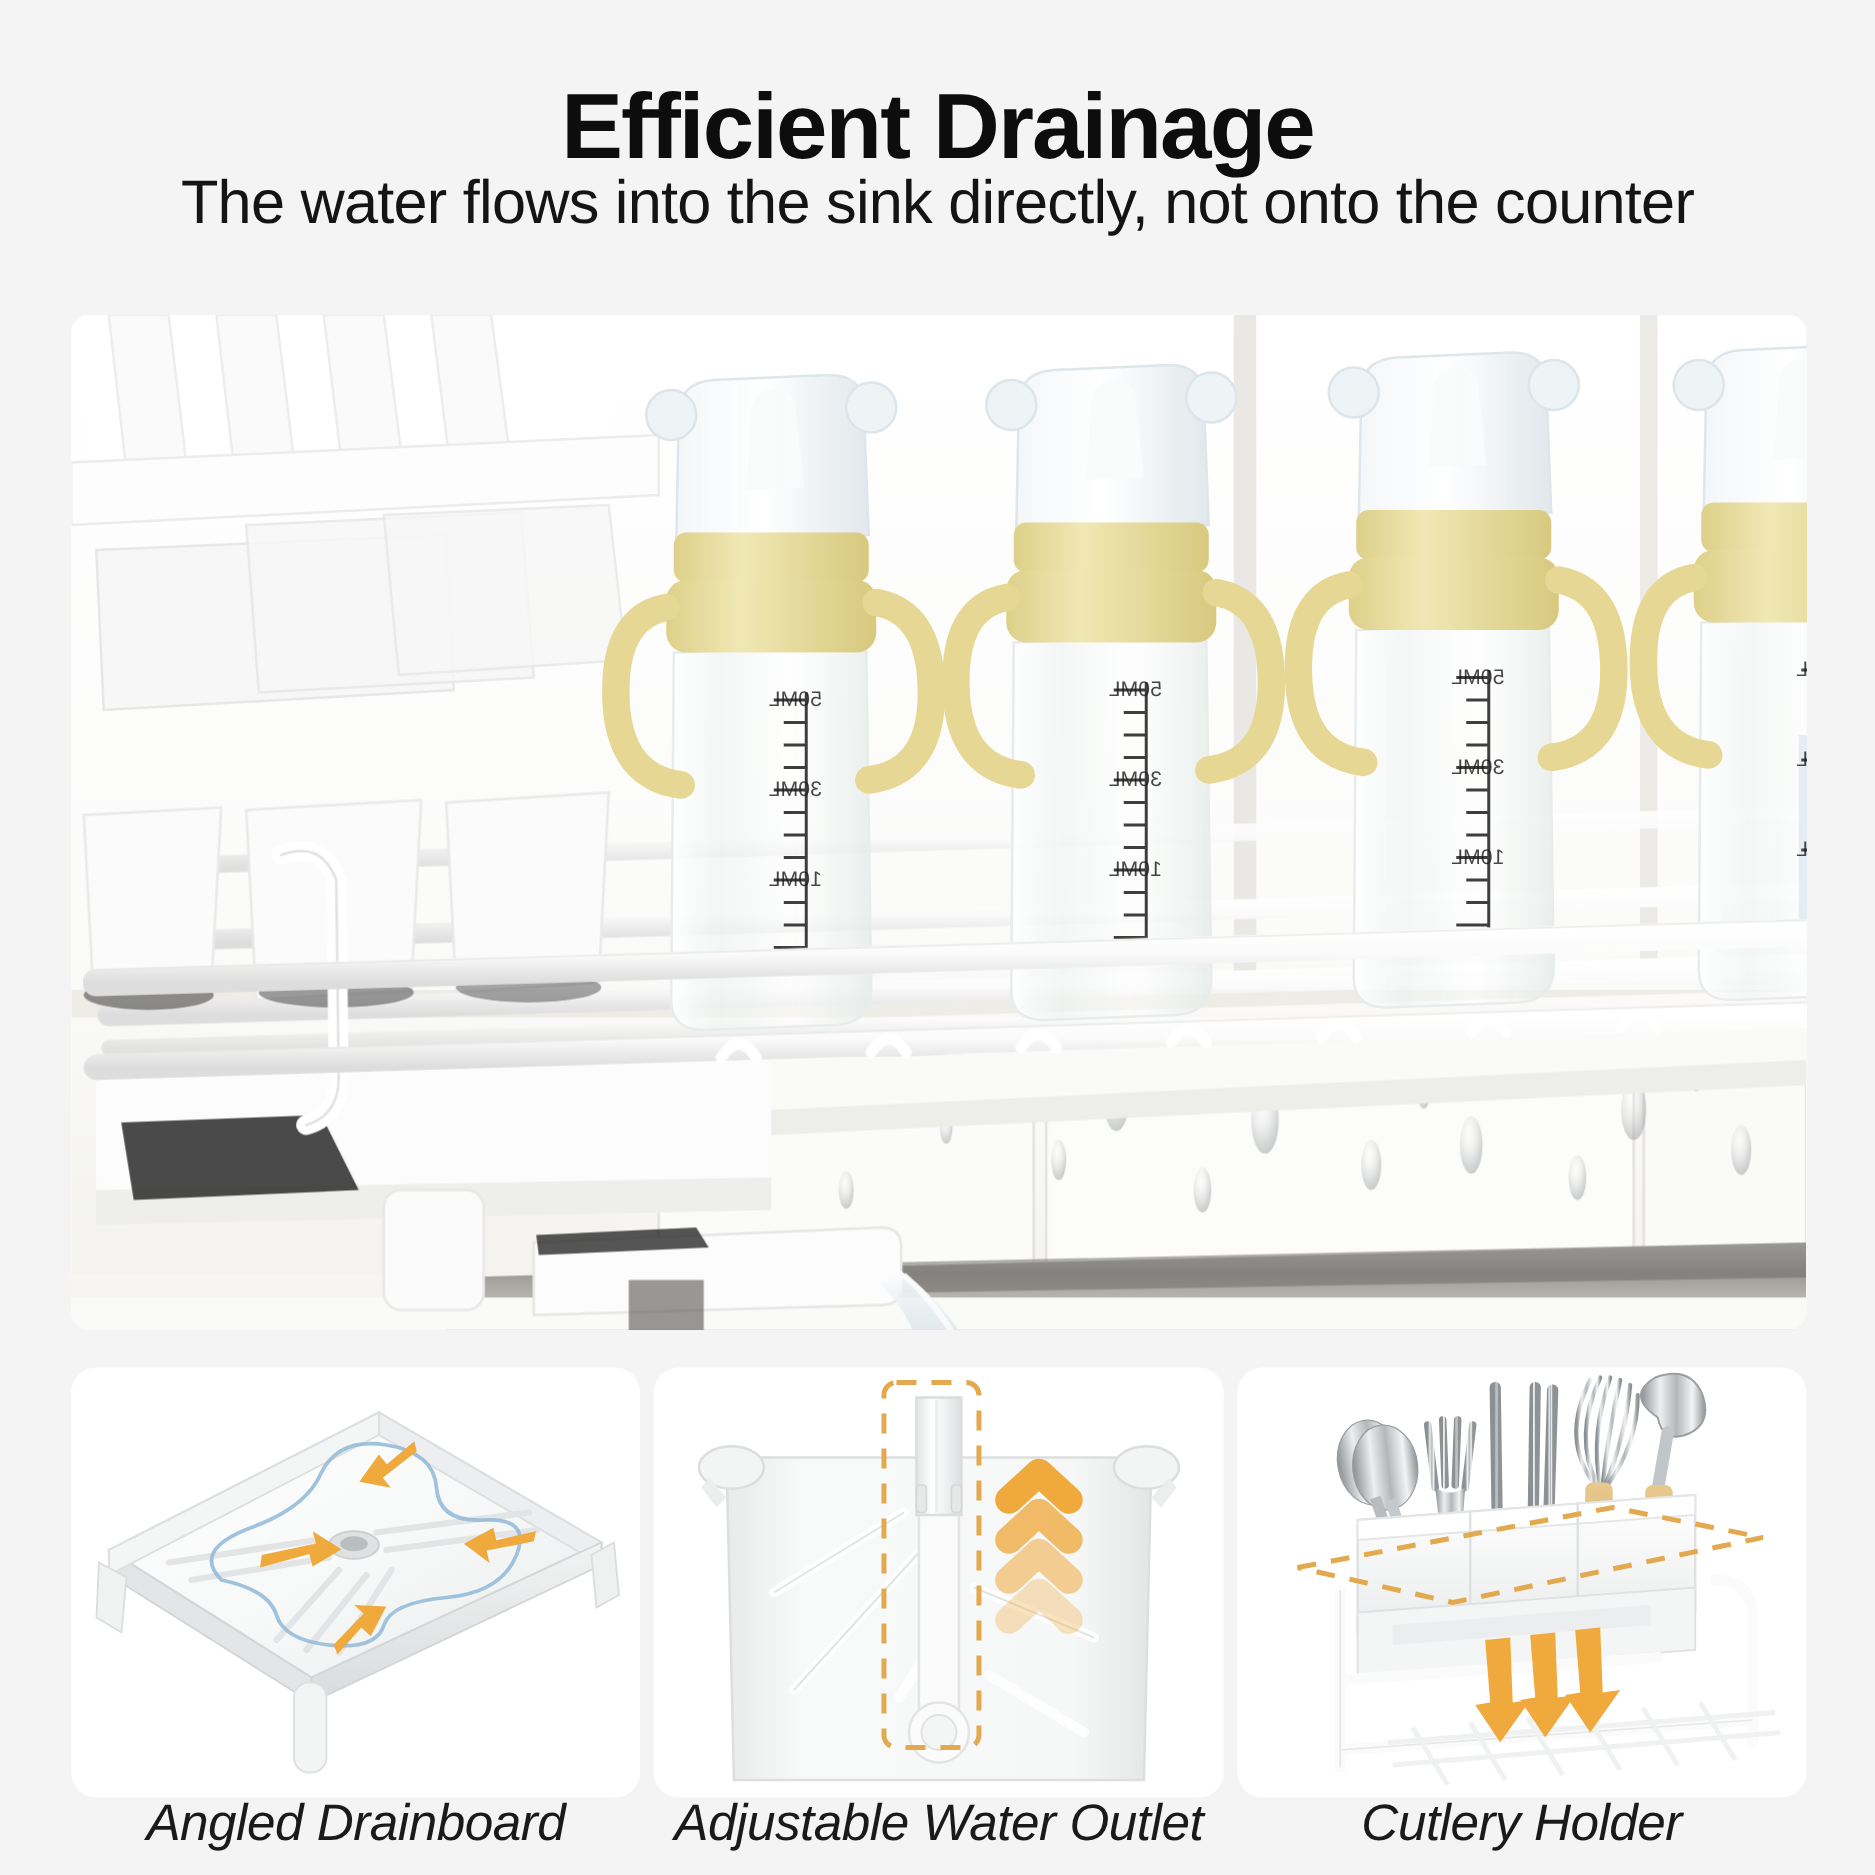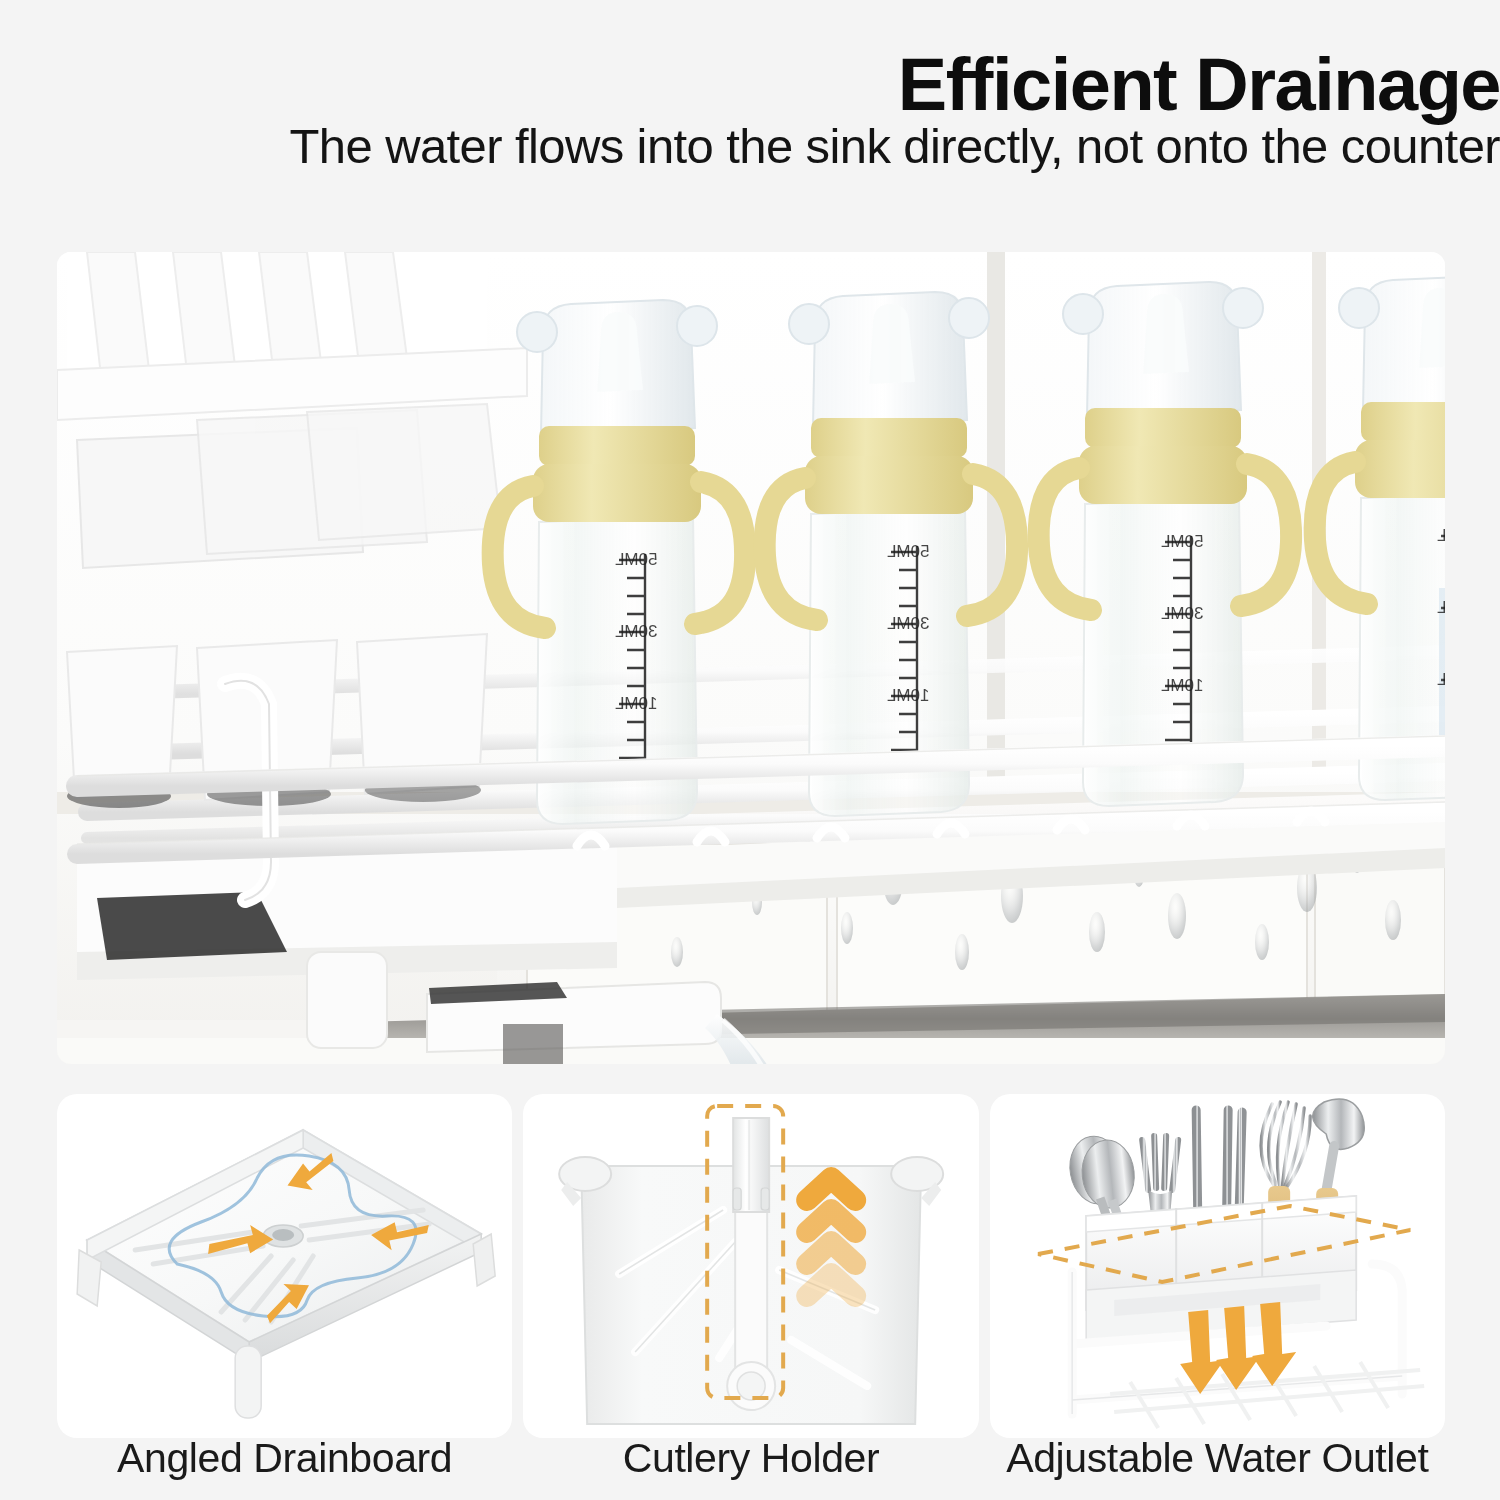"Efficient Drainage" .header { padding-top: 48px -> 64px; text-align: right -> center }
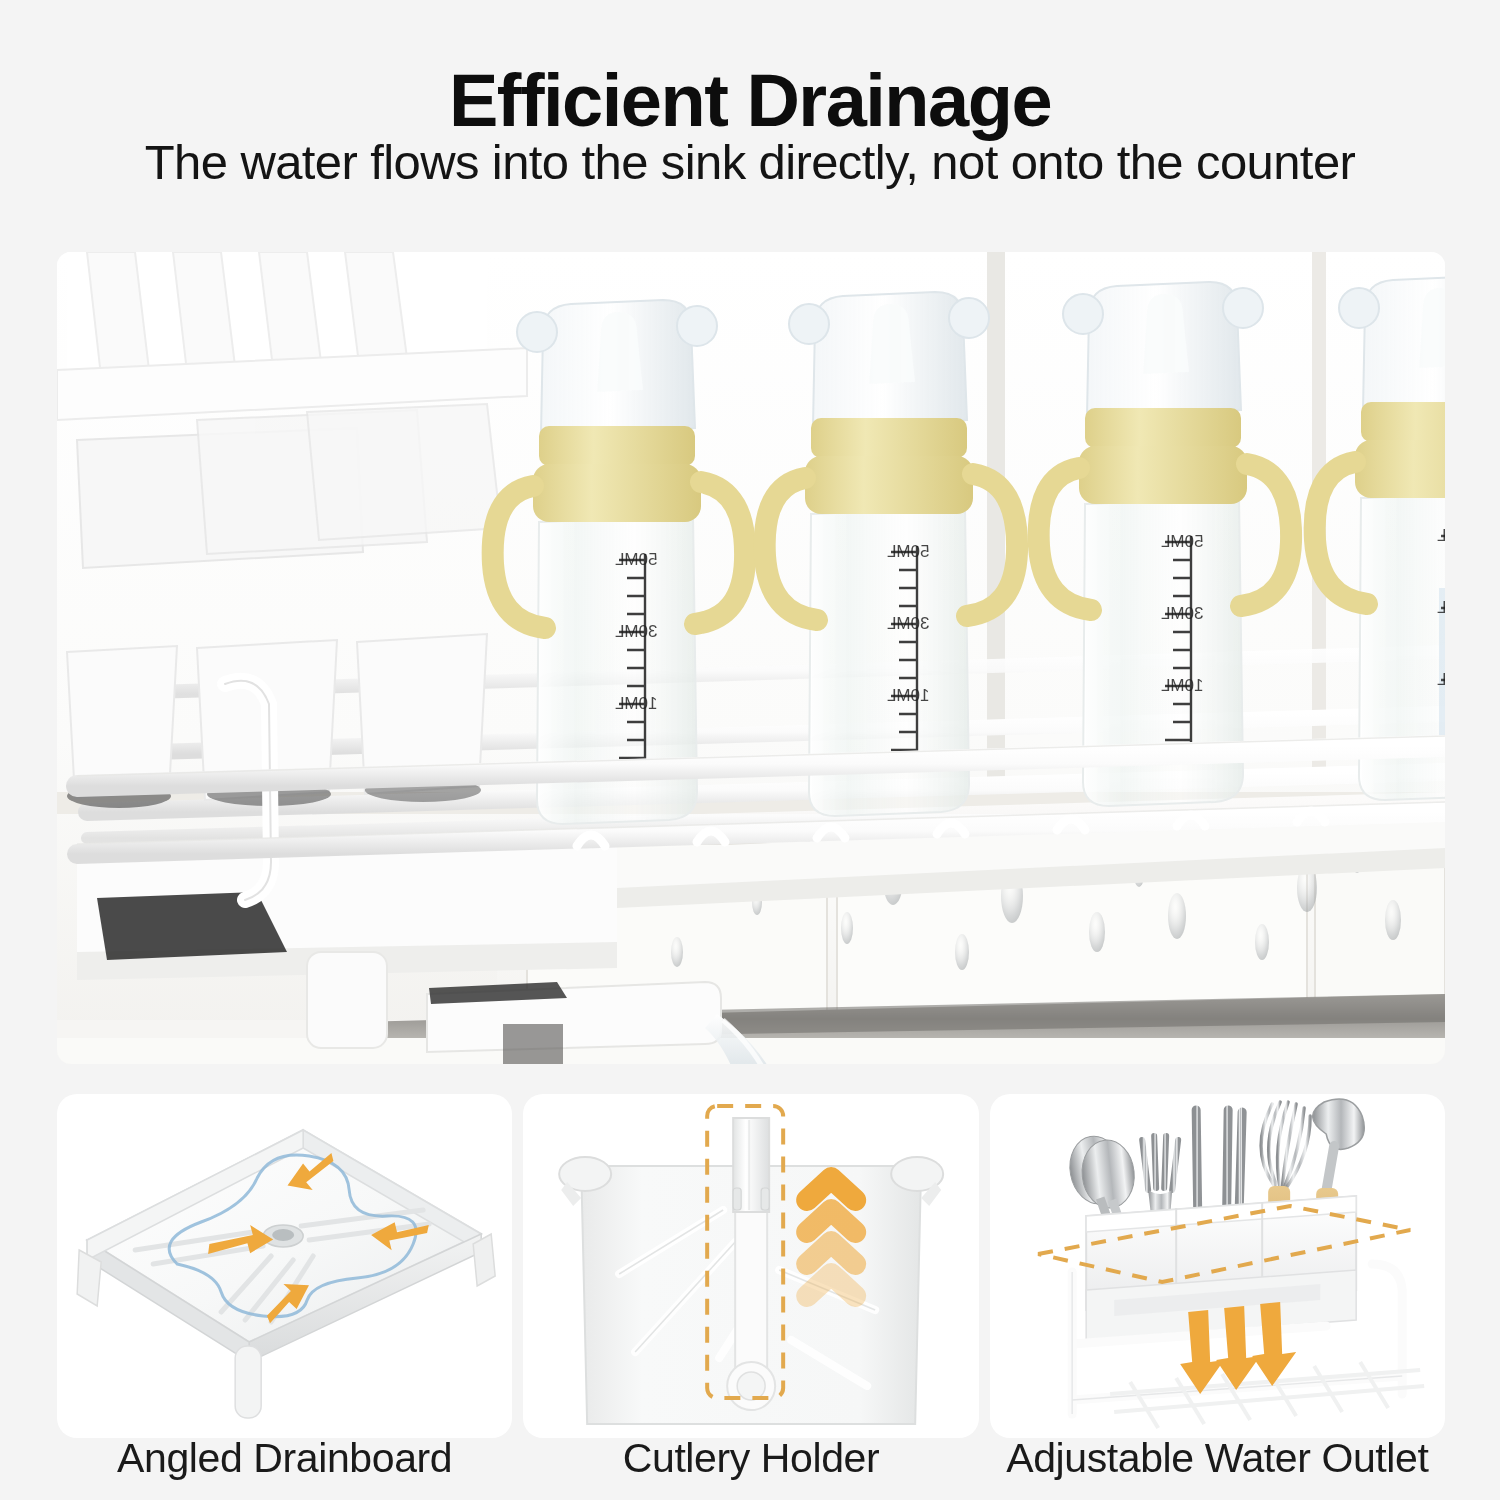"Angled Drainboard" .captions { font-style: none -> italic }
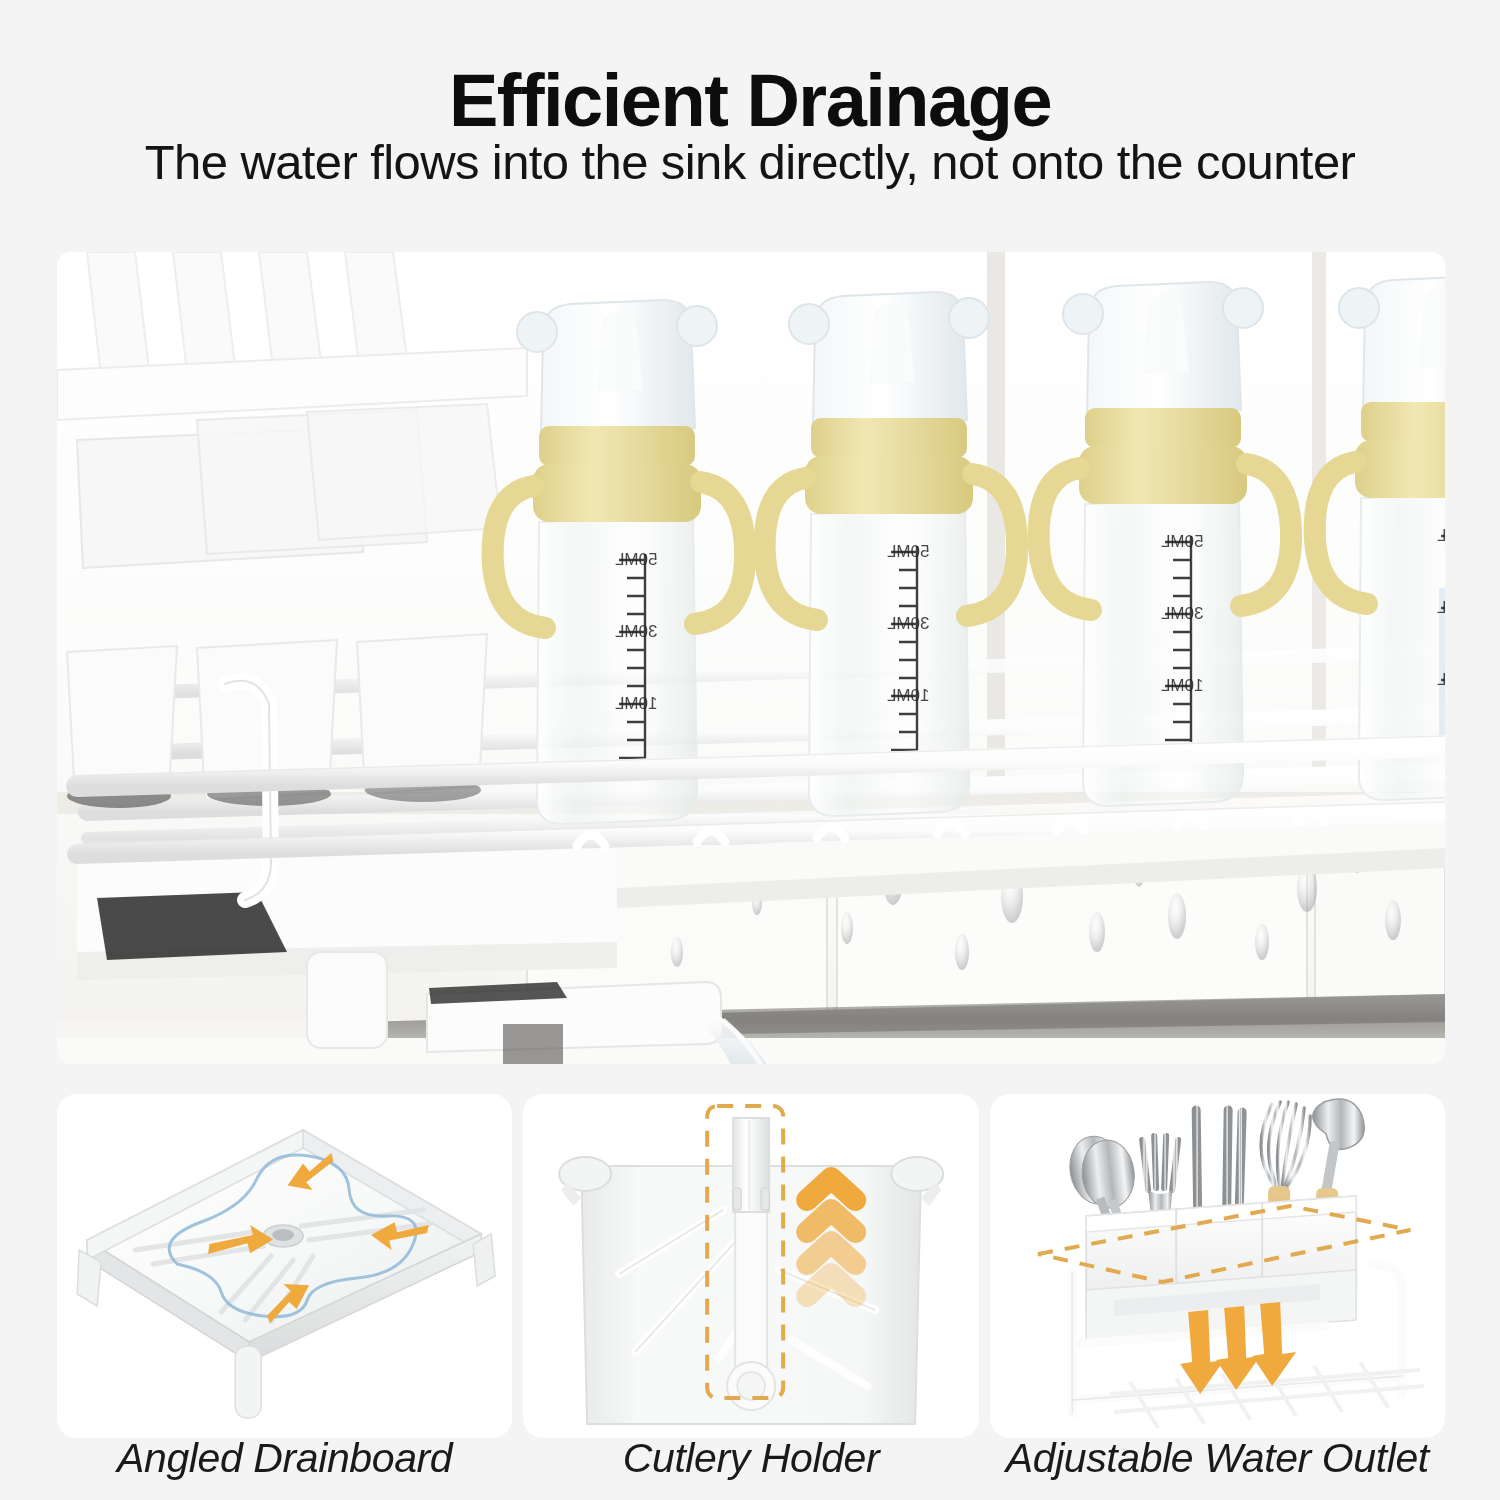"Cutlery Holder" div.caption { order: before "Adjustable Water Outlet" -> after "Adjustable Water Outlet" }
